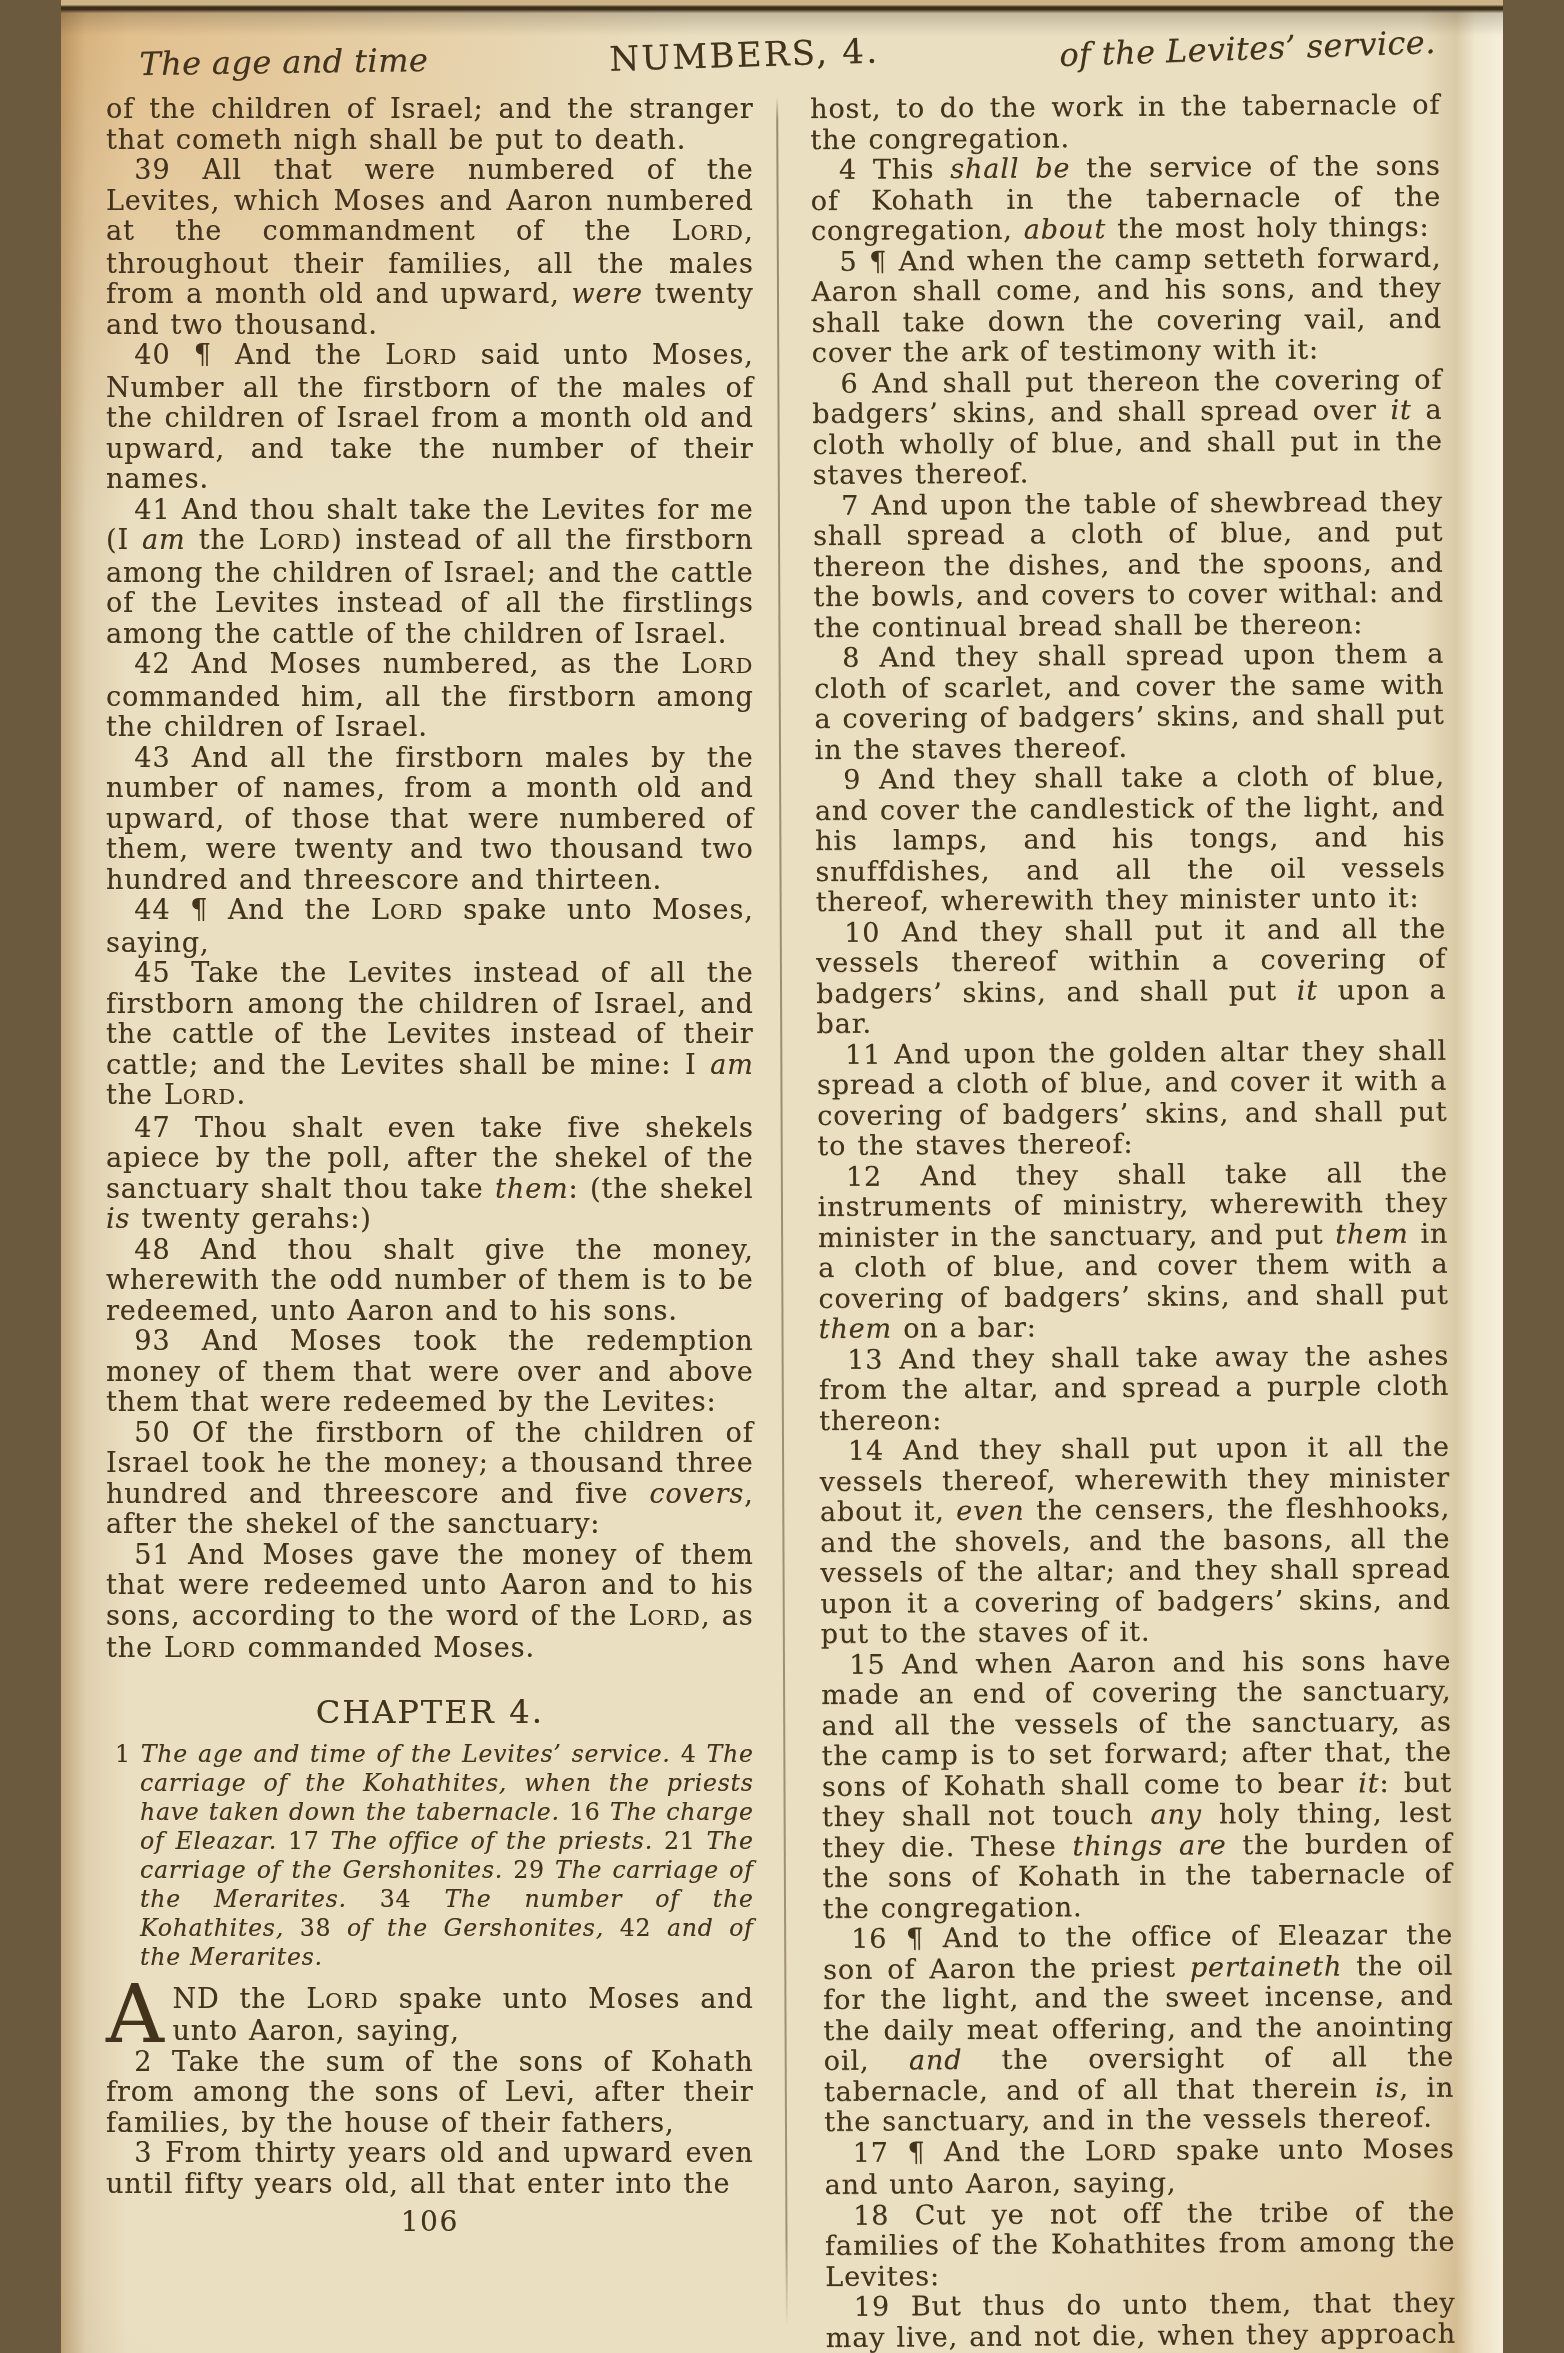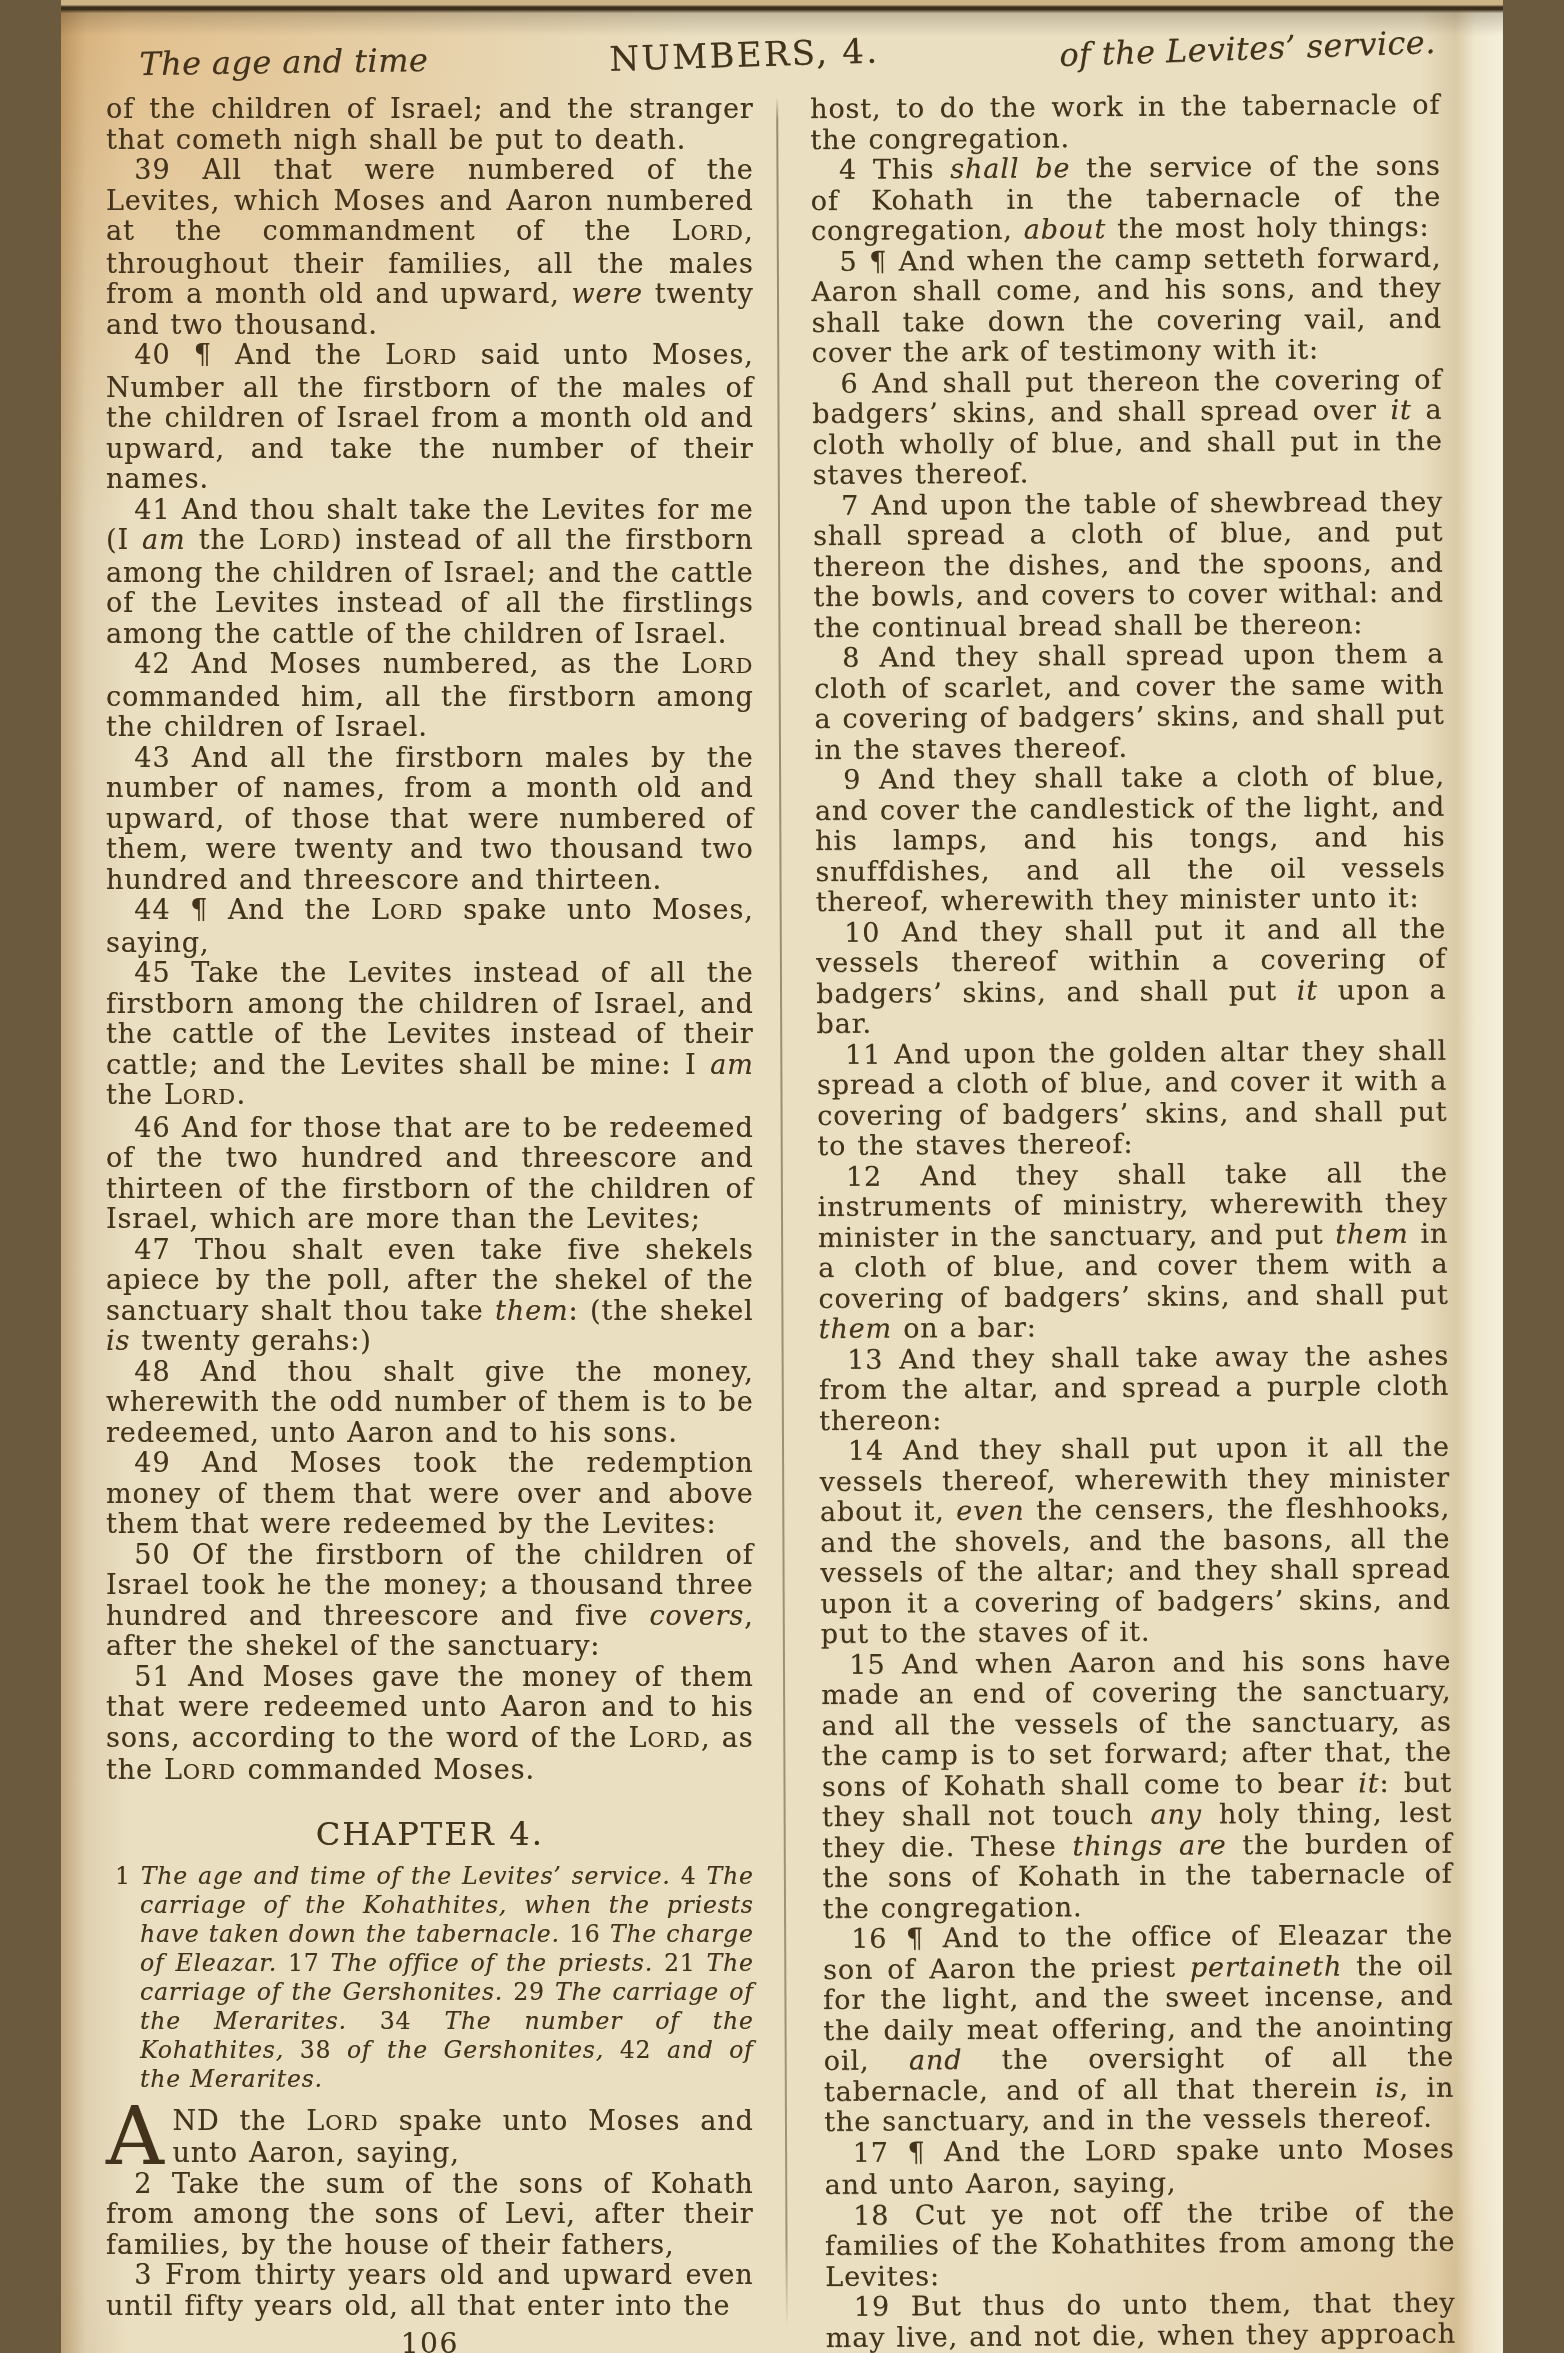"46 And for those that" p.verse { html: <p>46 And for those that are to be redeemed of the two hundred and threescore and thirteen of the firstborn of the children of Israel, which are more than the Levites;</p> -> none }
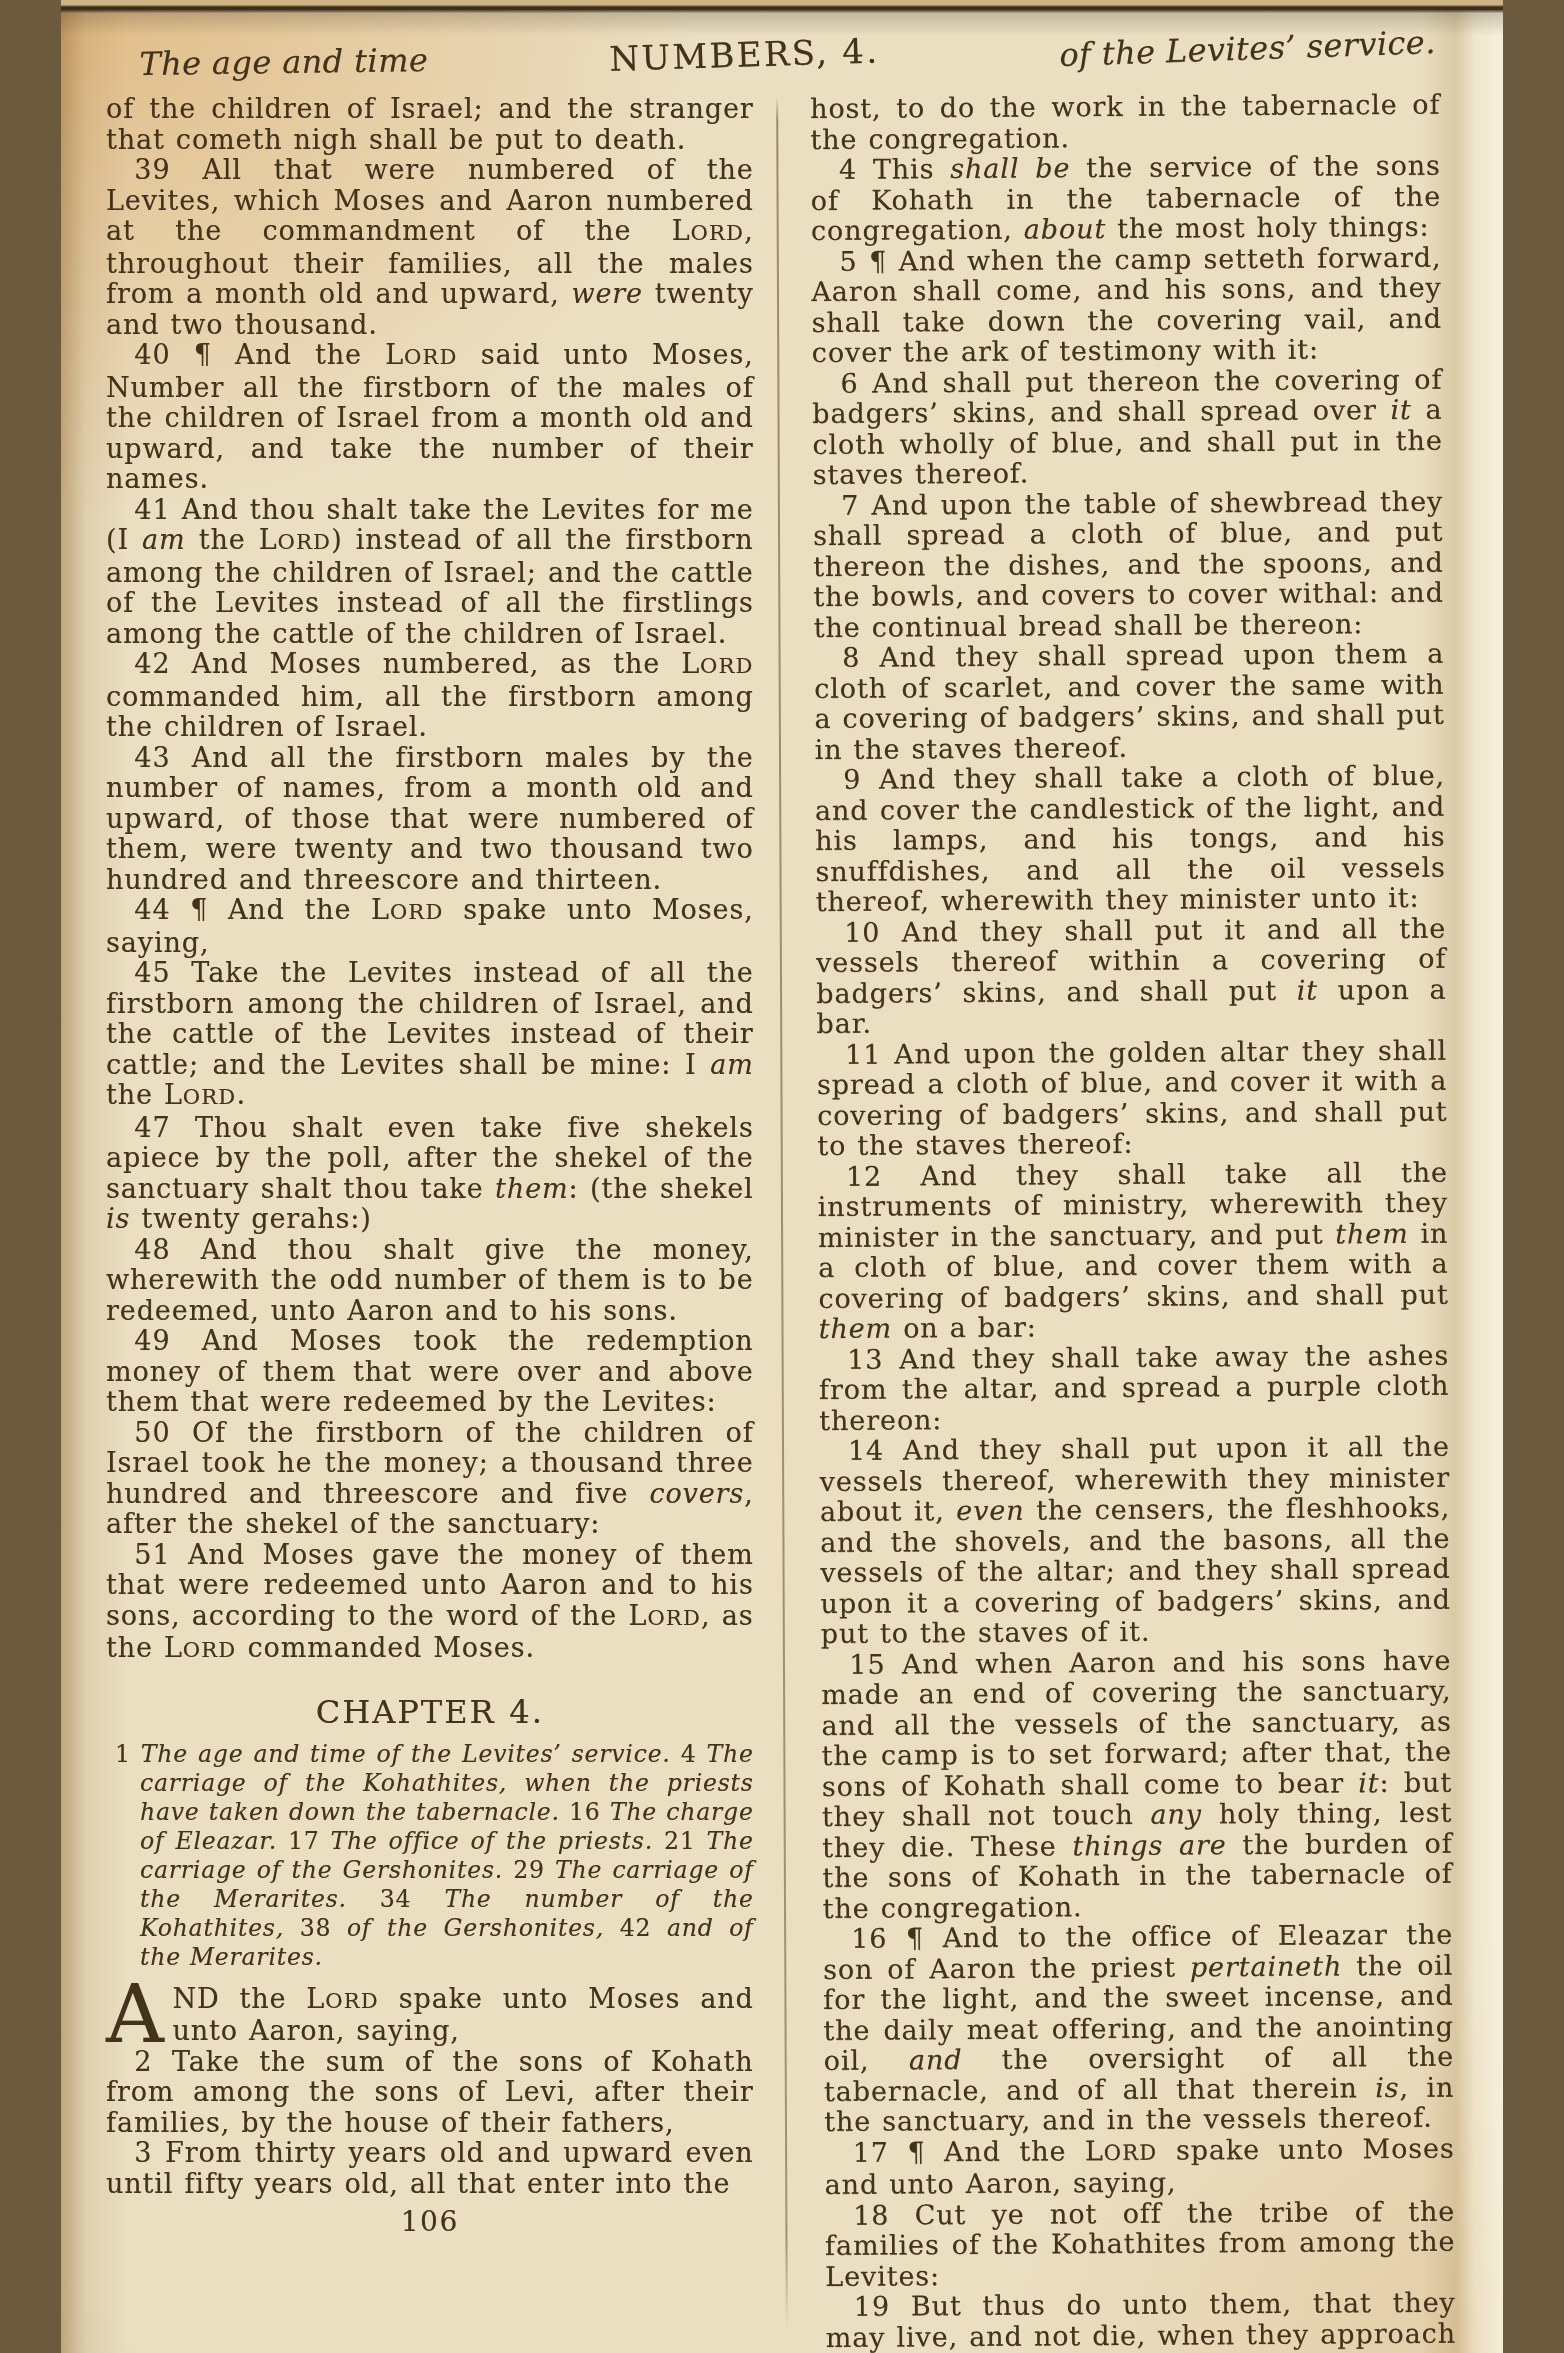"49 And Moses took the" p.verse { text: 49 -> 93 }
